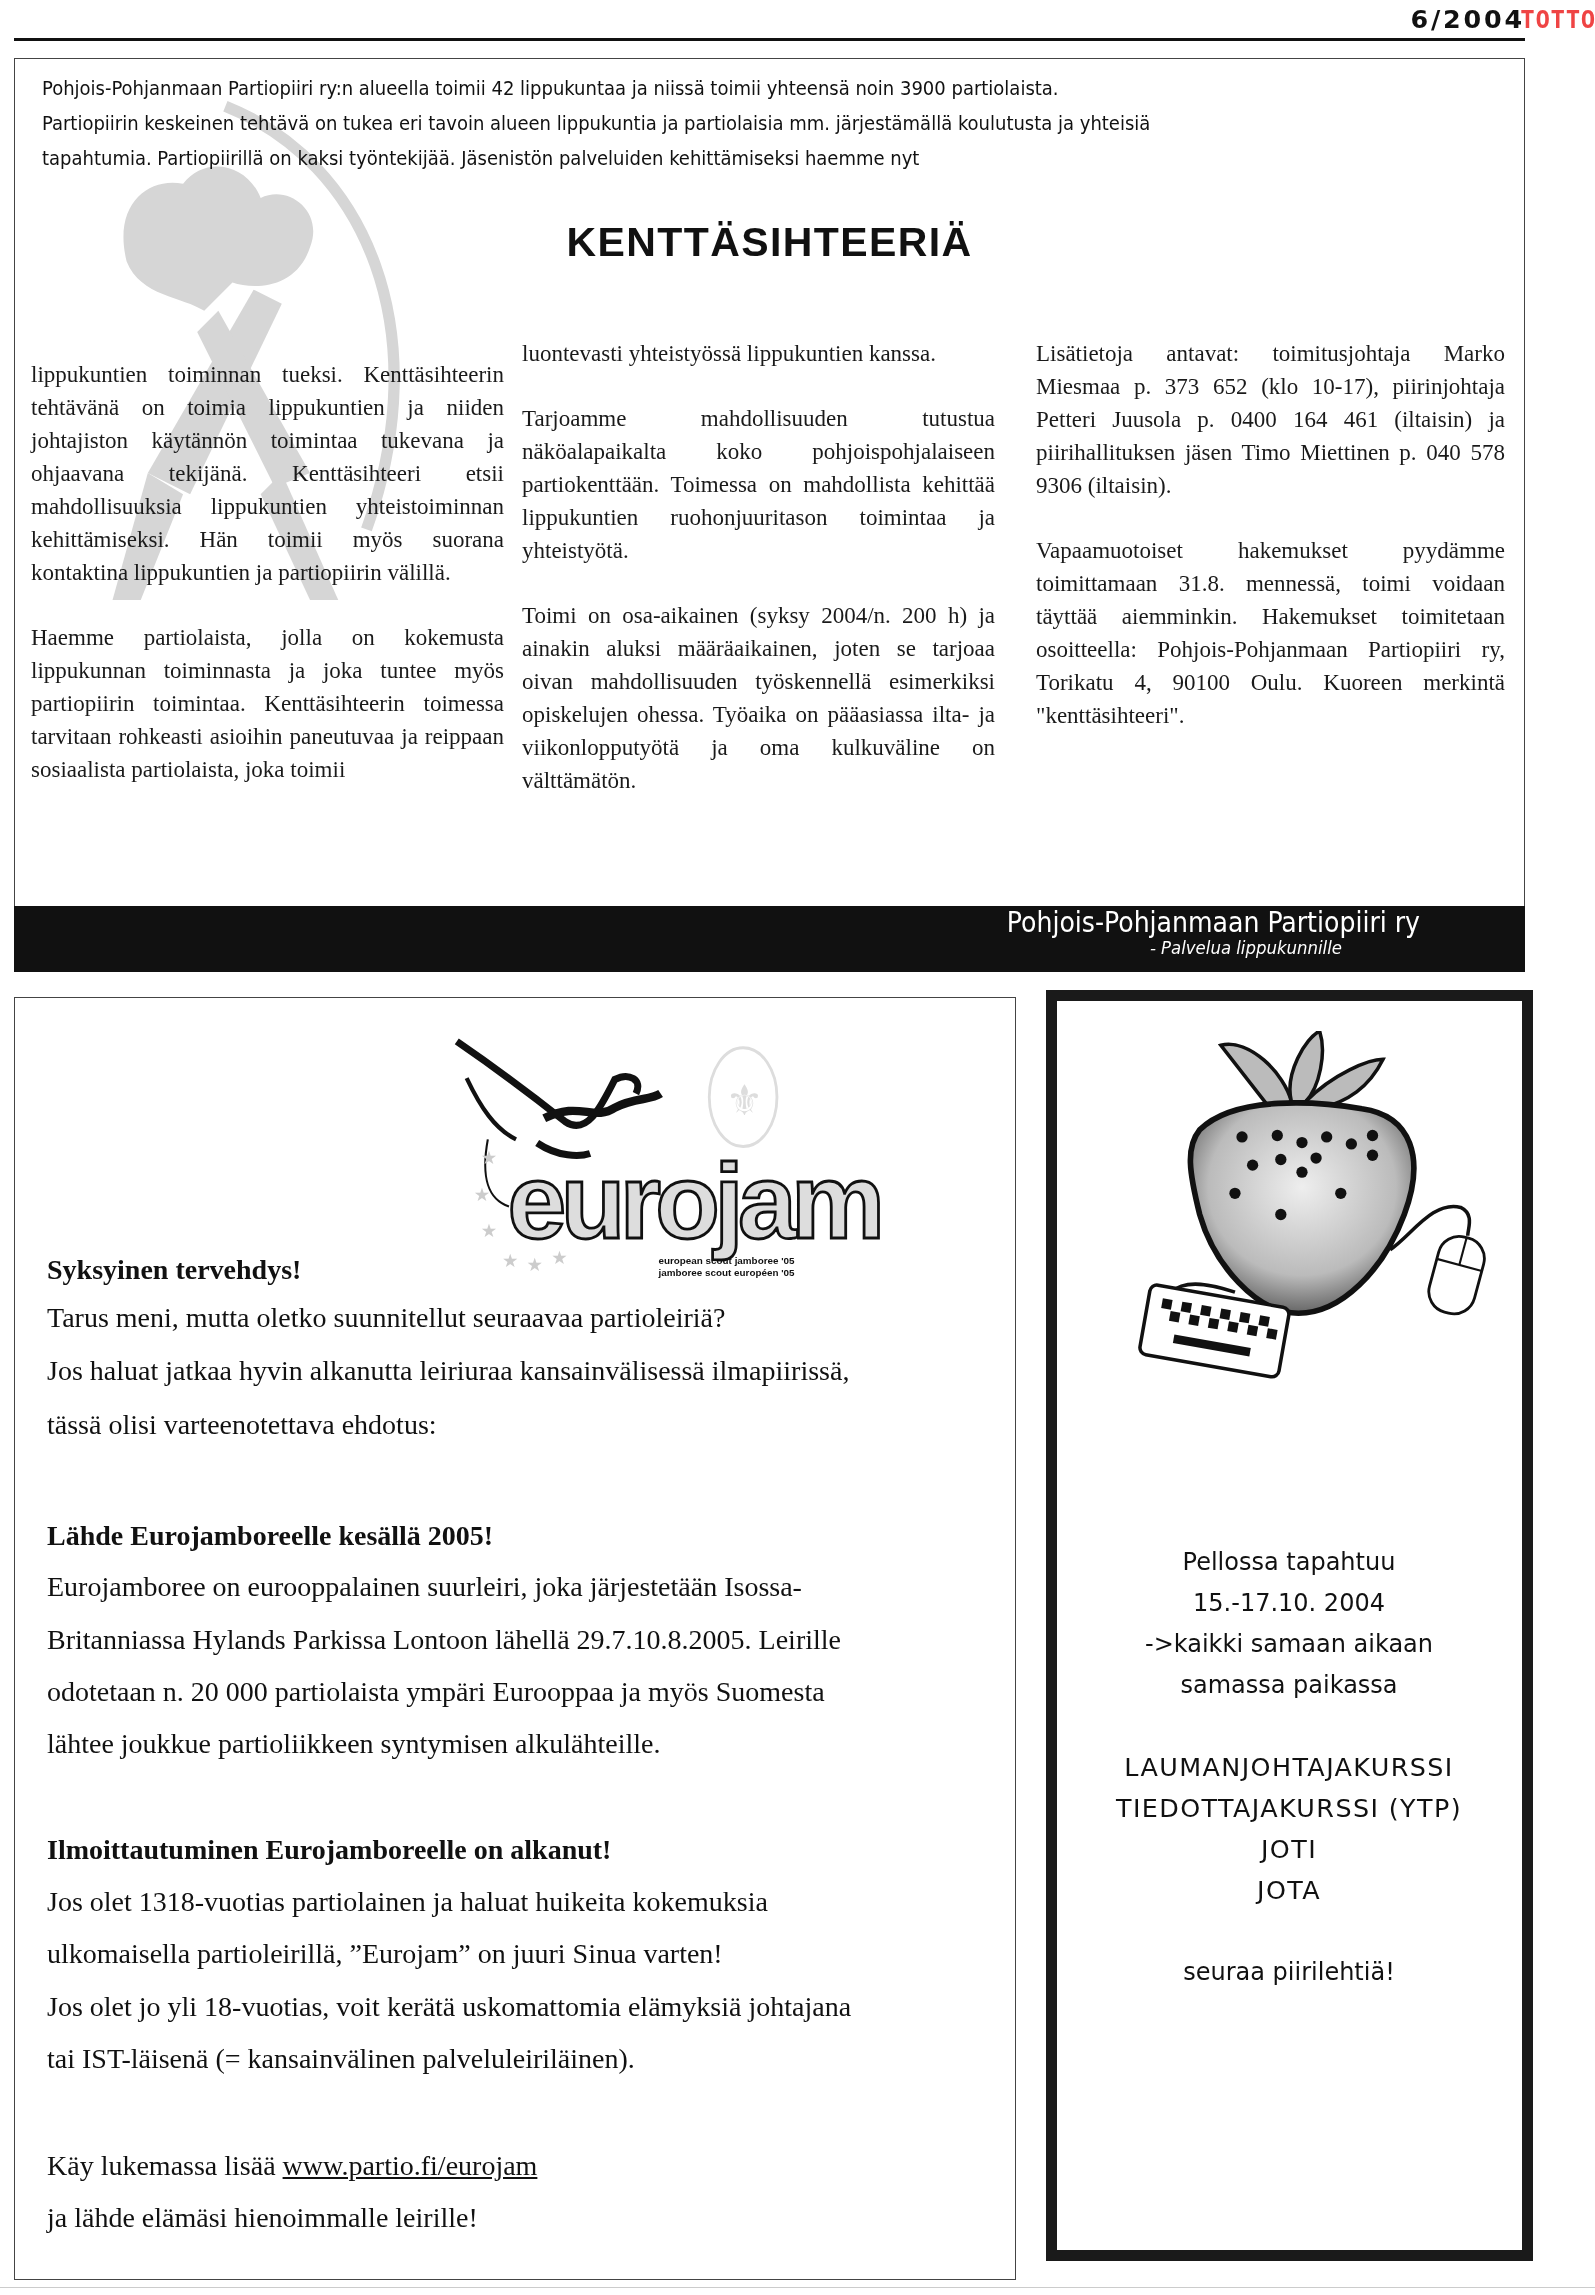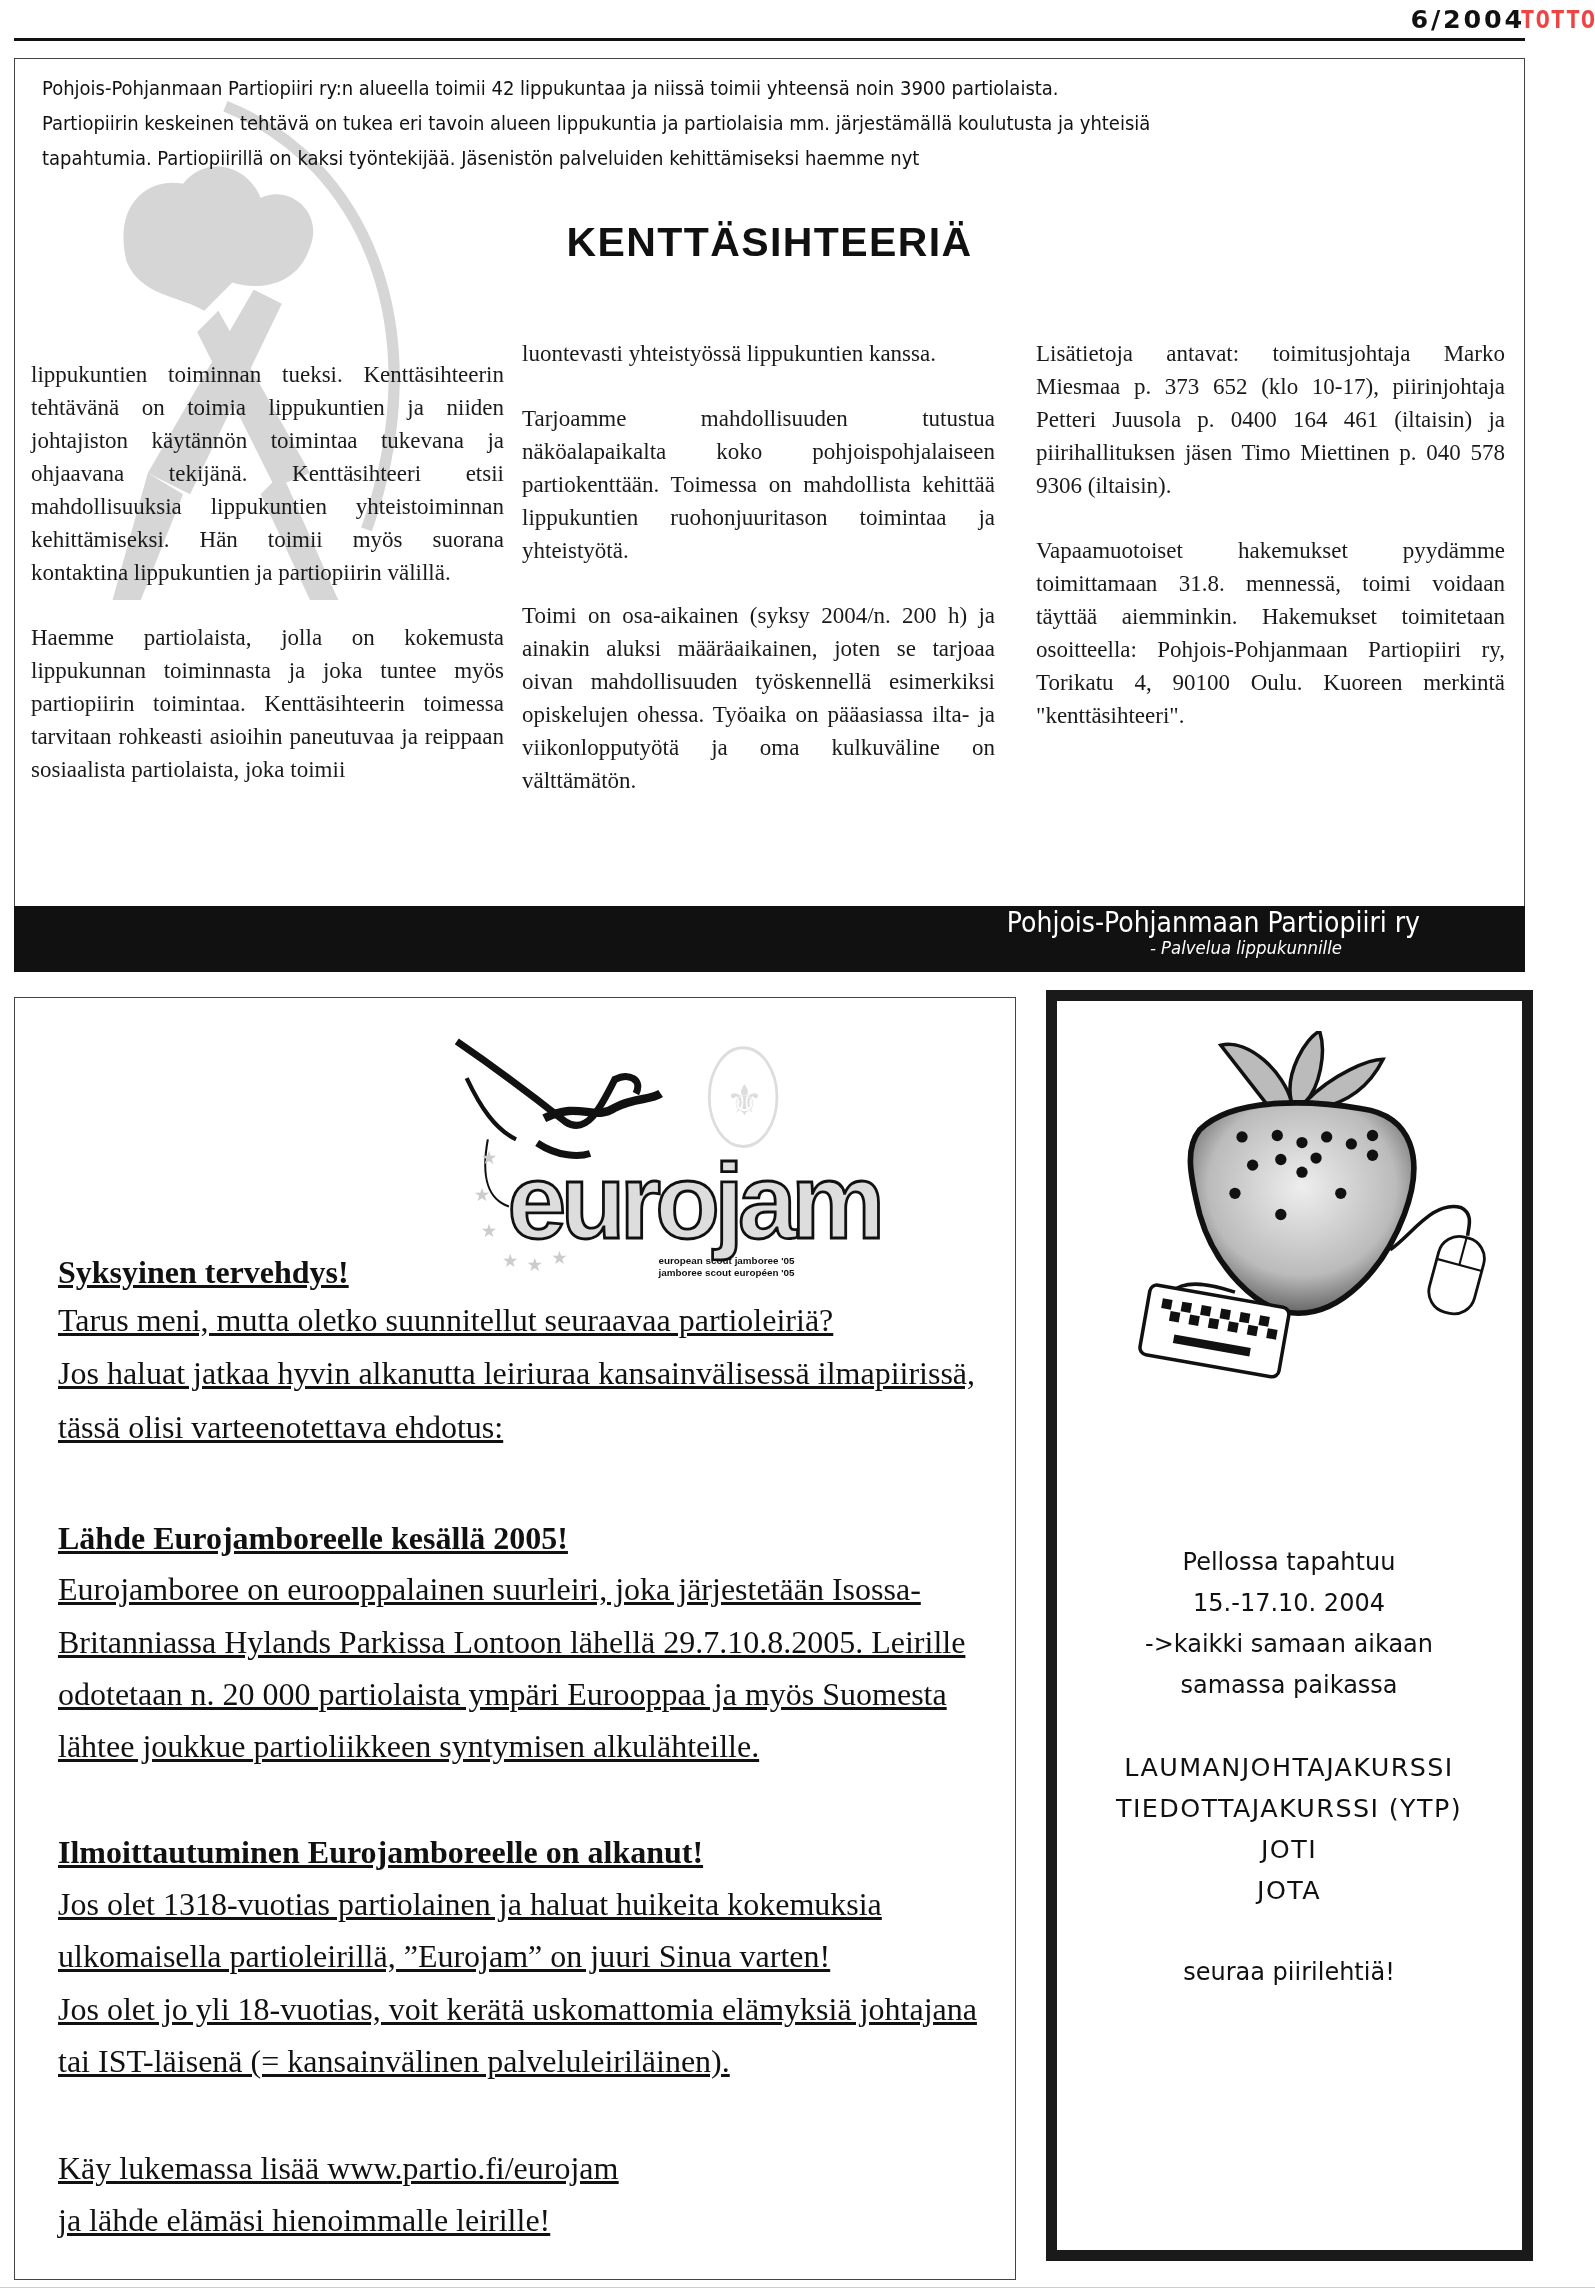"Syksyinen tervehdys!" .ej { font-size: 32px -> 28px; left: 58px -> 47px; text-decoration: underline -> none }
